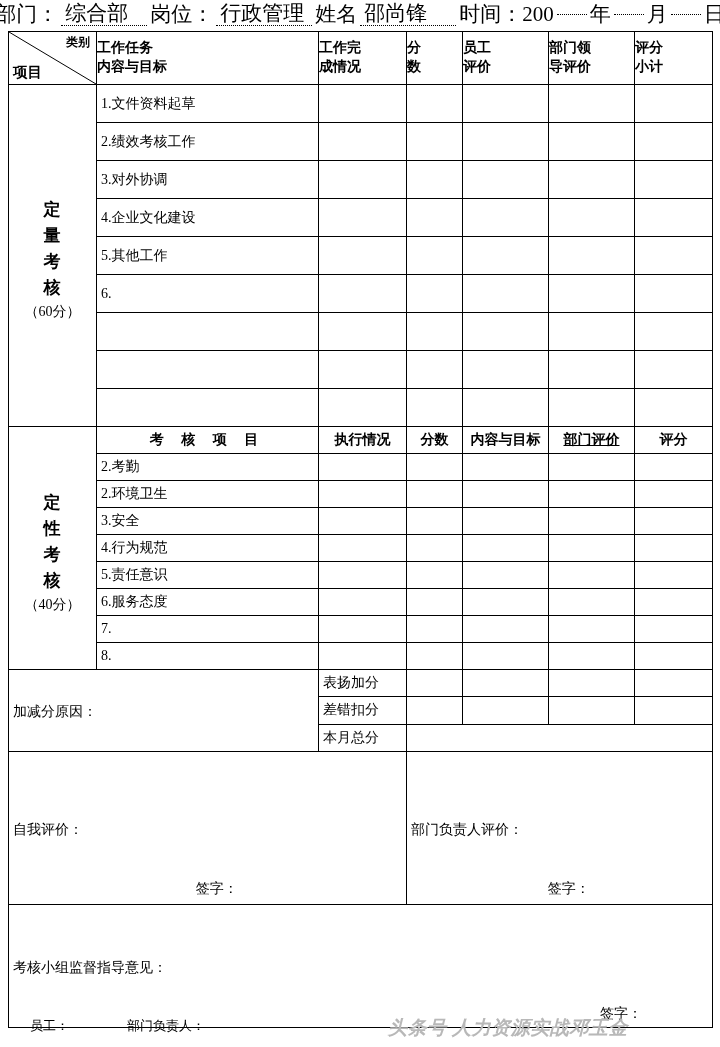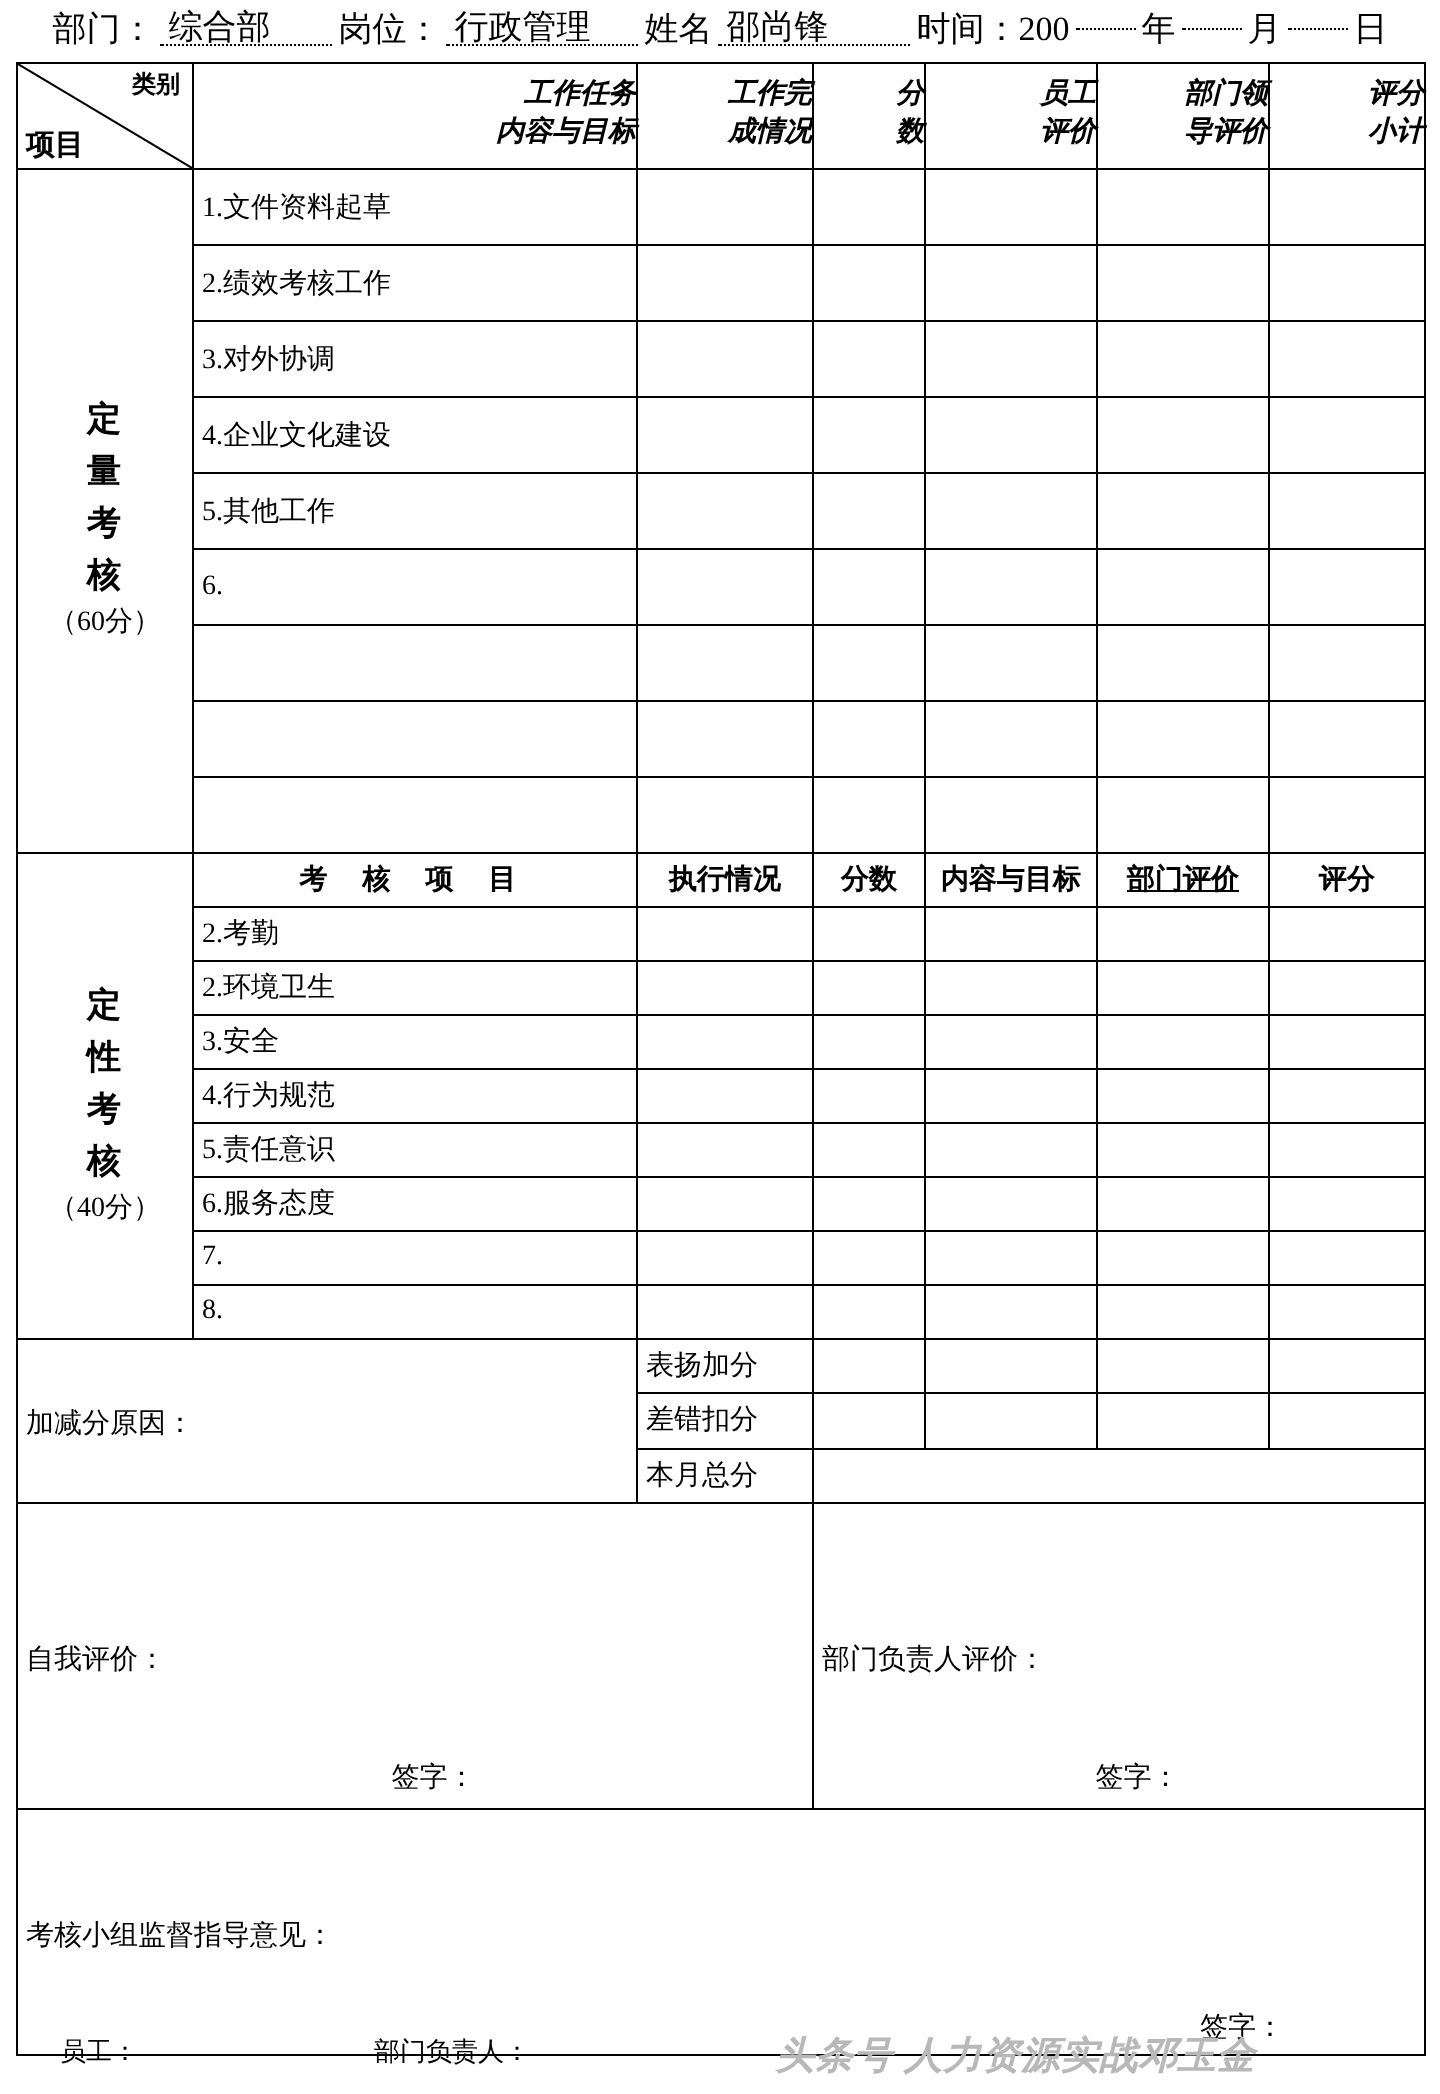"部门：" .meta-line { font-size: 17px -> 21px }
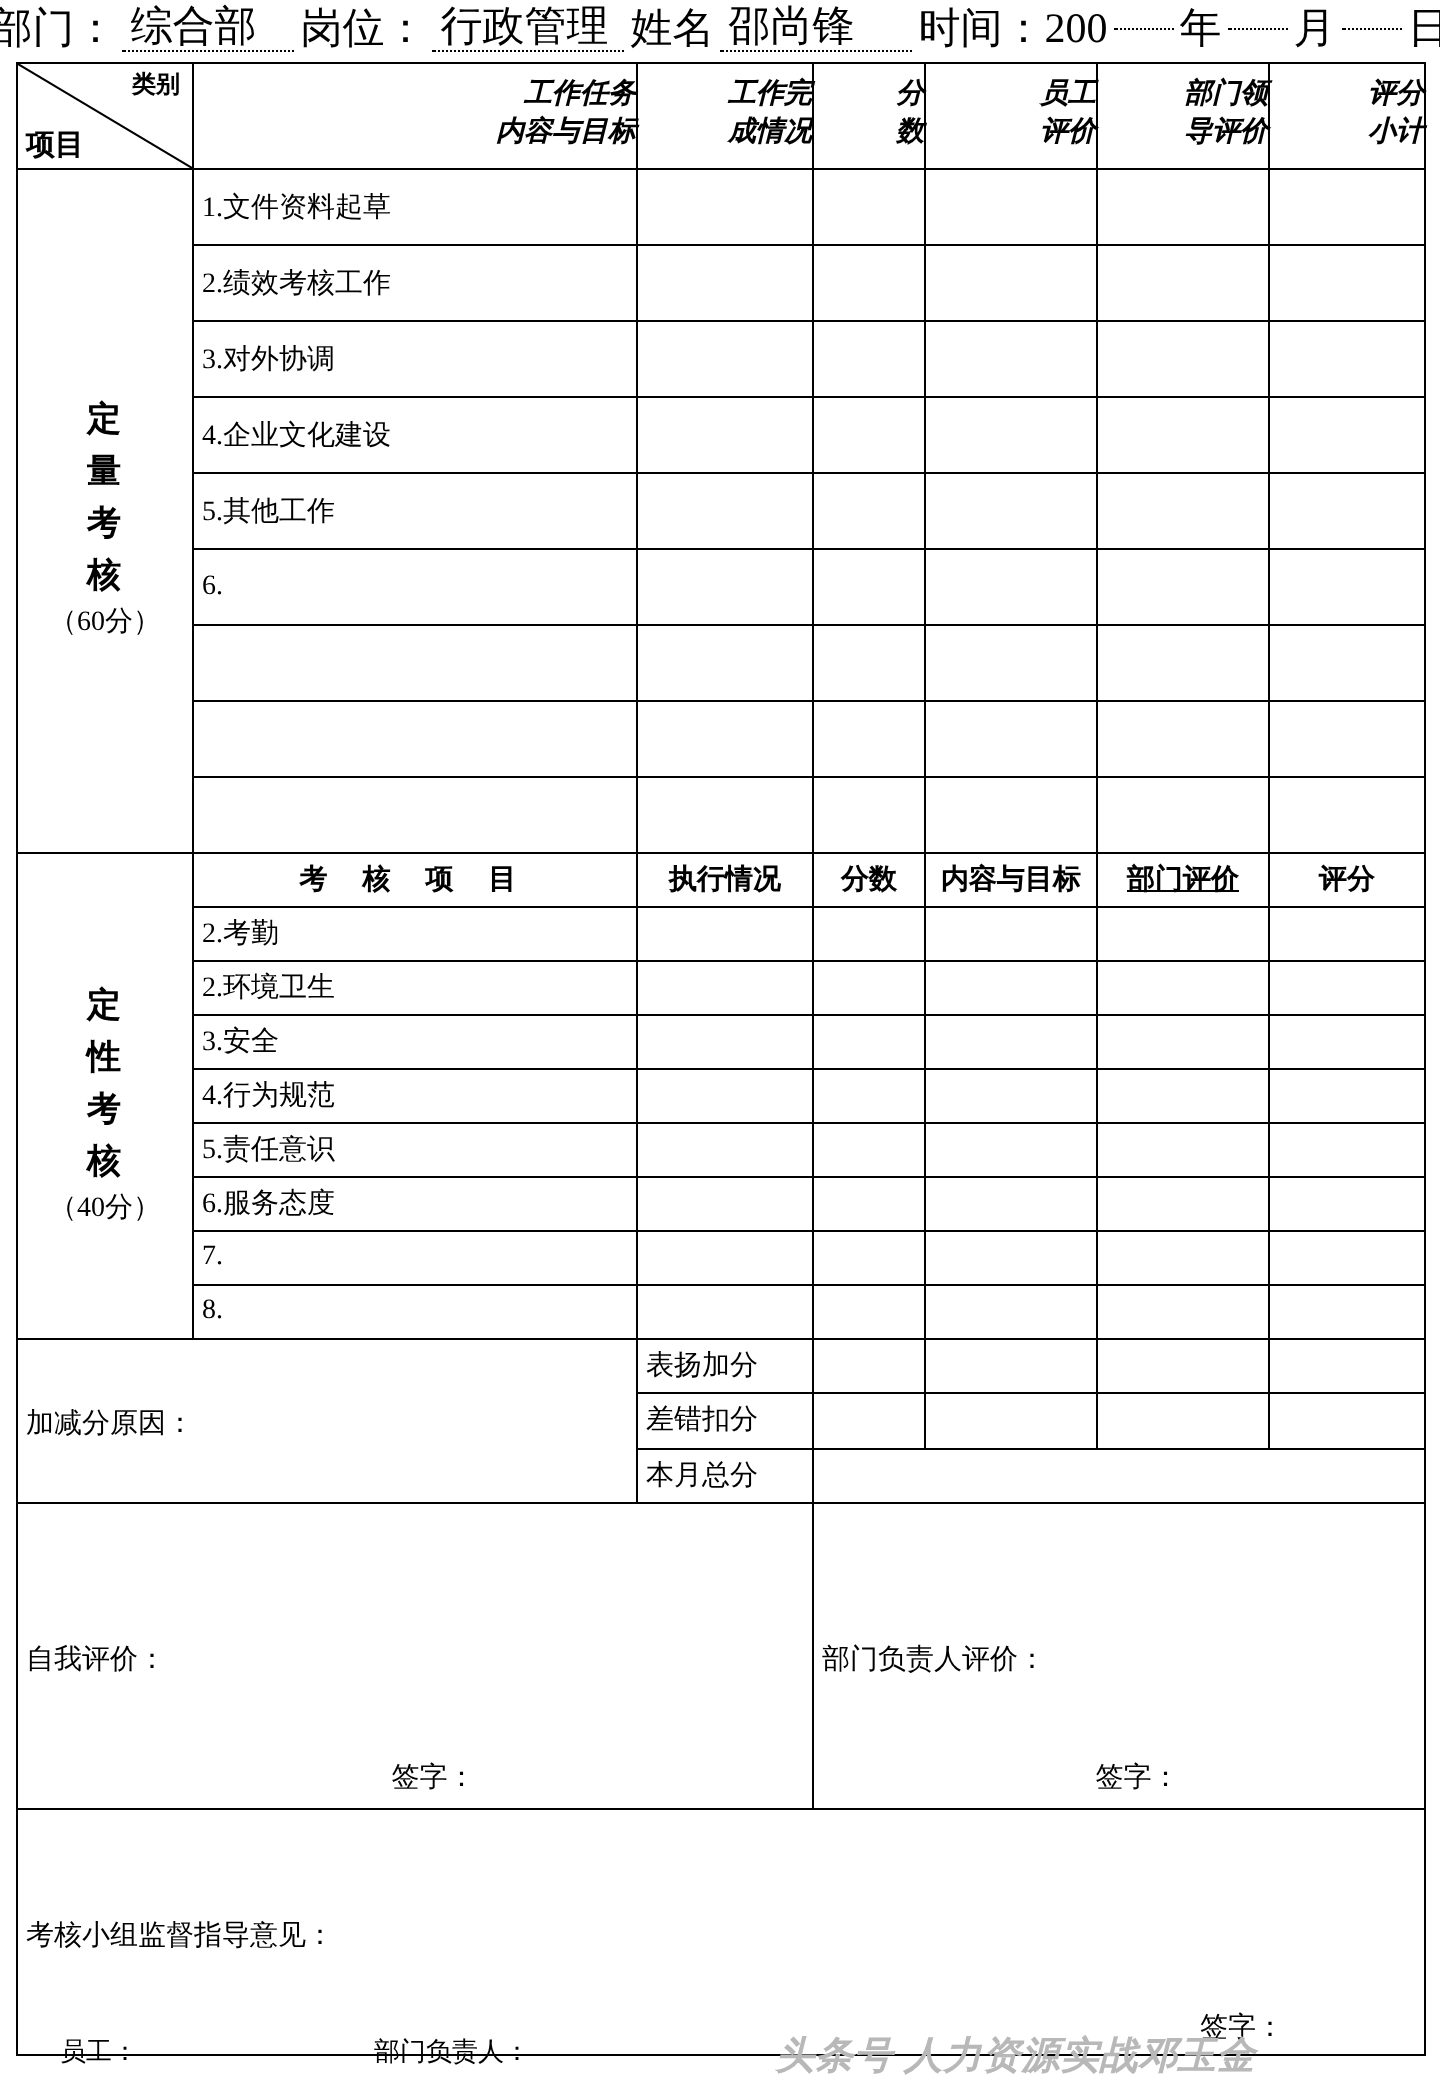"工作任务" .hdr { font-style: italic -> none; text-align: right -> left }
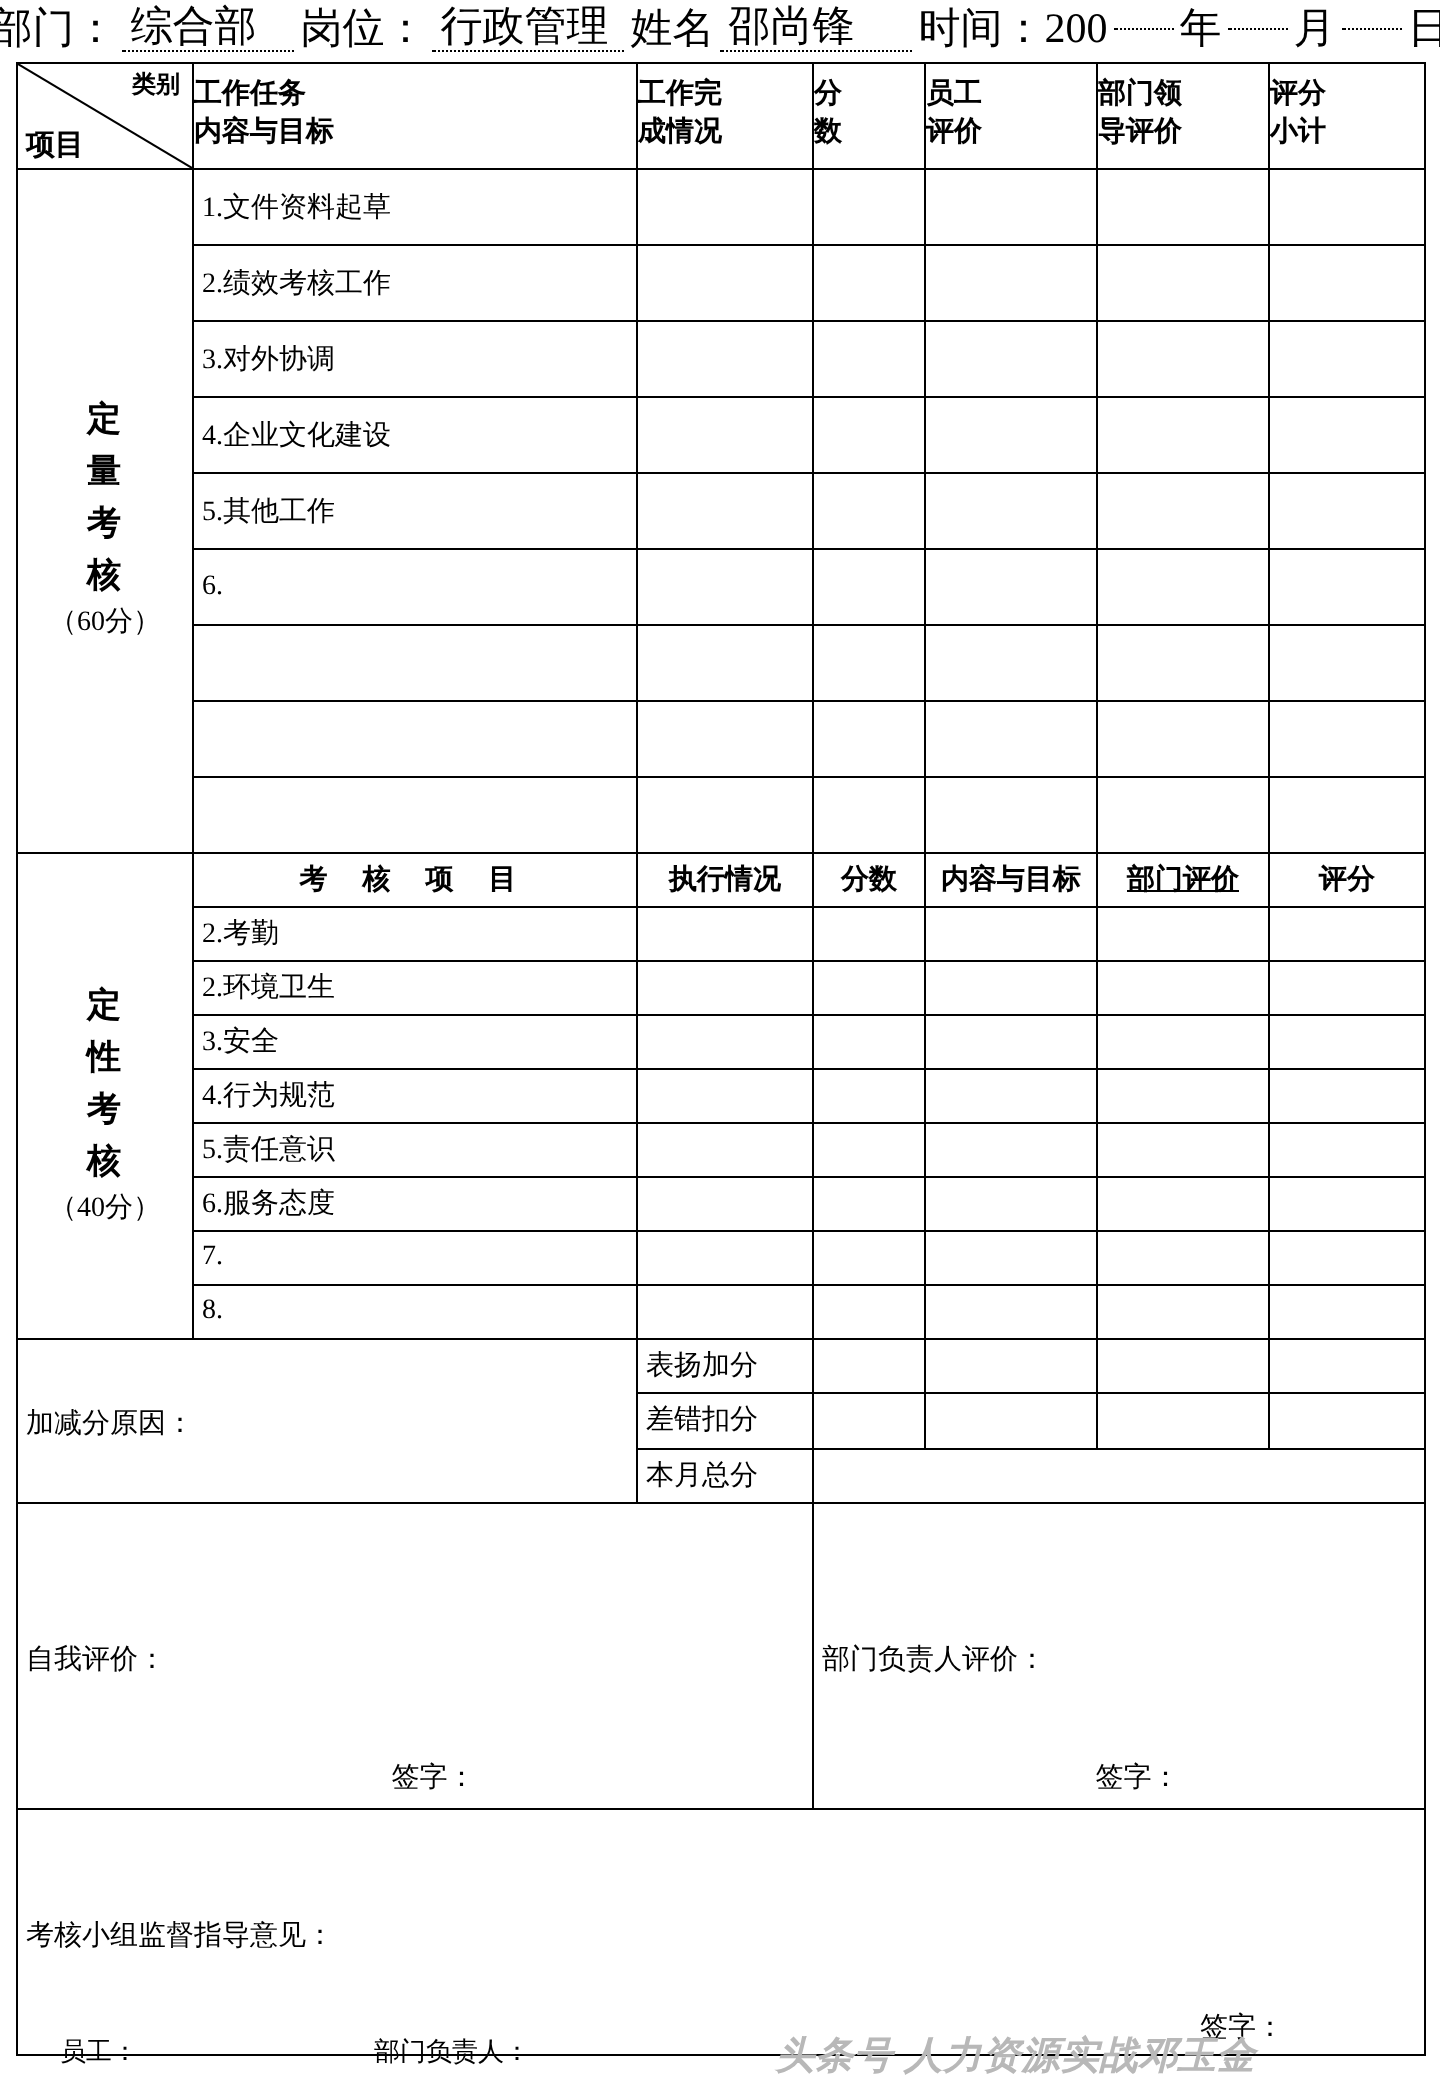"部门负责人：" .footer .f-head { margin-left: 118px -> 58px }
